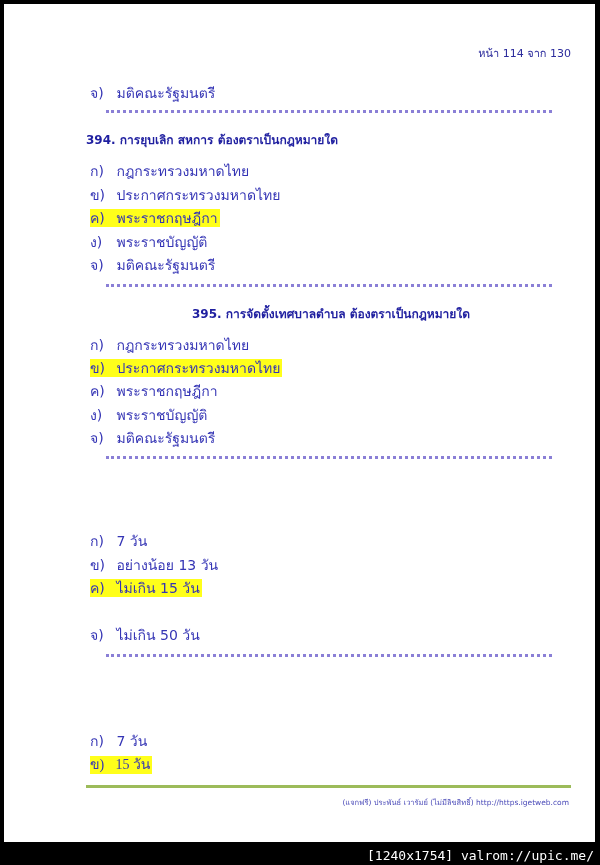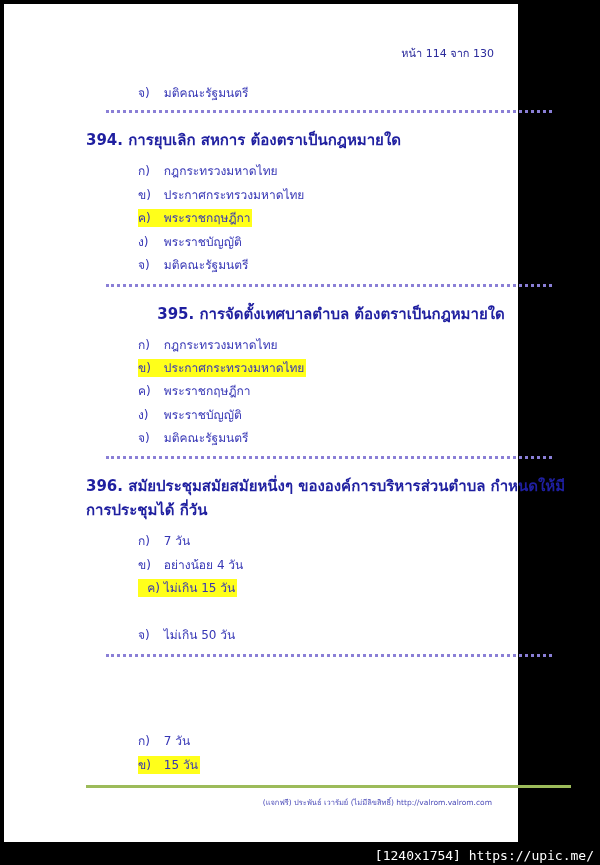"หน้า 114 จาก 130" .page { width: 514px -> 591px }
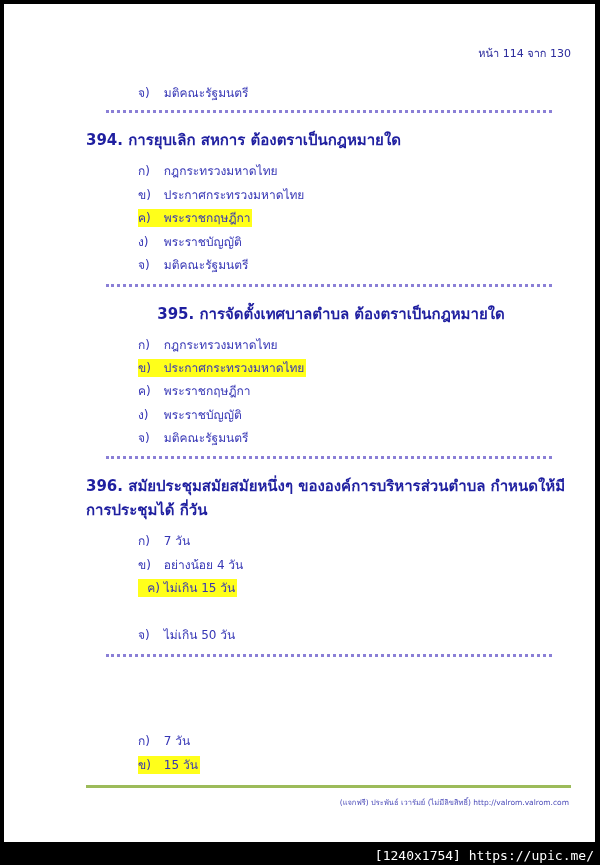"จ) มติคณะรัฐมนตรี" .opt { font-size: 12px -> 14px; margin-left: 48px -> none }
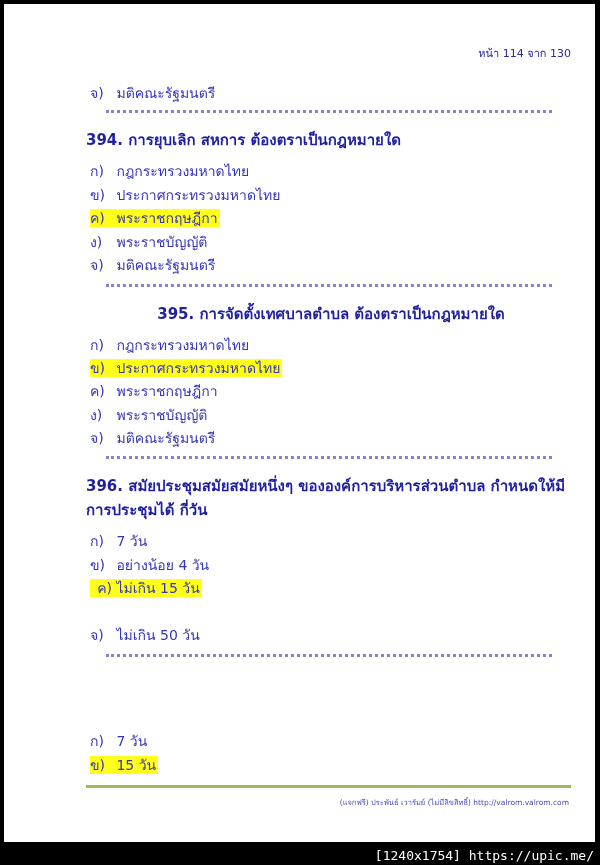"394. การยุบเลิก สหการ" .q { font-size: 15px -> 12px }
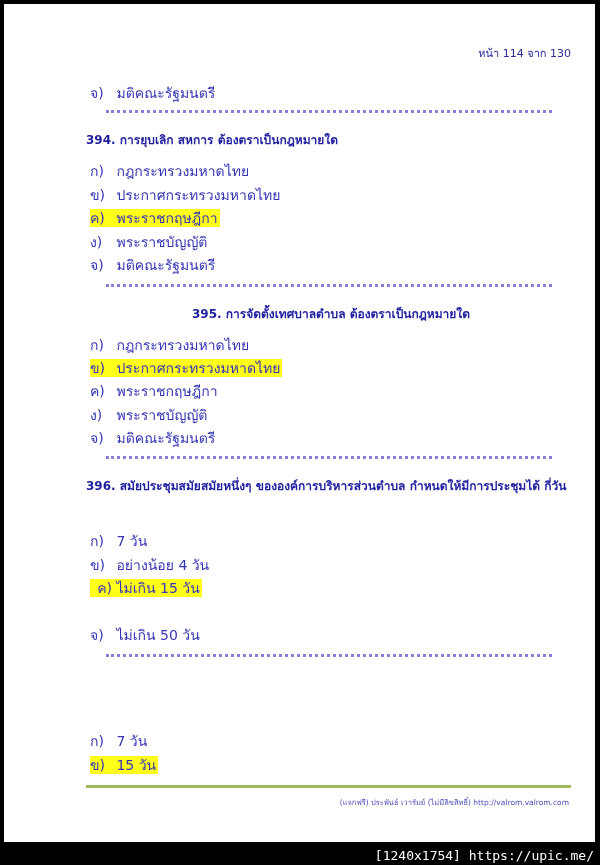"396. สมัยประชุมสมัยสมัยหนึ่งๆ" div.q { html: <div>396. สมัยประชุมสมัยสมัยหนึ่งๆ ขององค์การบริหารส่วนตำบล กำหนดให้มีการประชุมได้ กี่วัน</div> -> none }
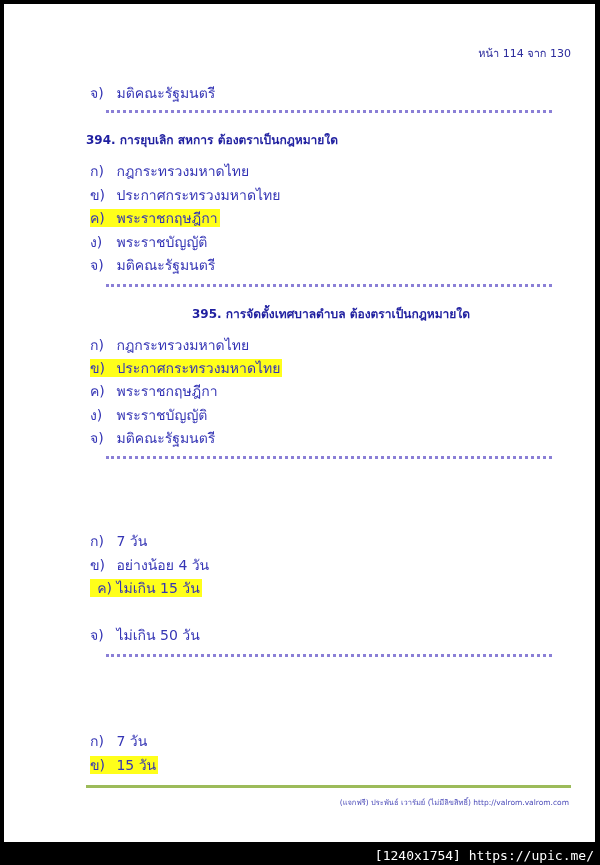"อย่างน้อย 4 วัน" span { text: 4 -> 13 }
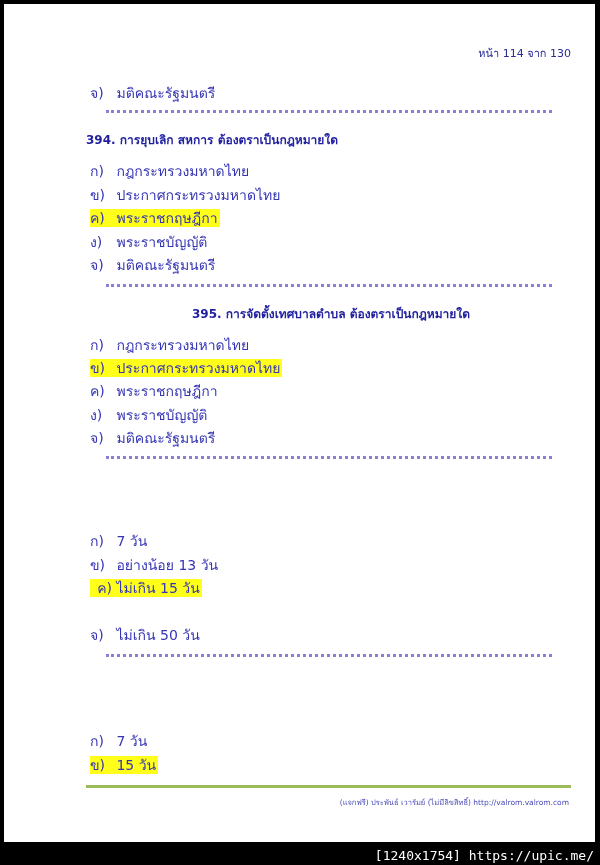"ค) ไม่เกิน 15 วัน" div.opt { text-align: right -> none }
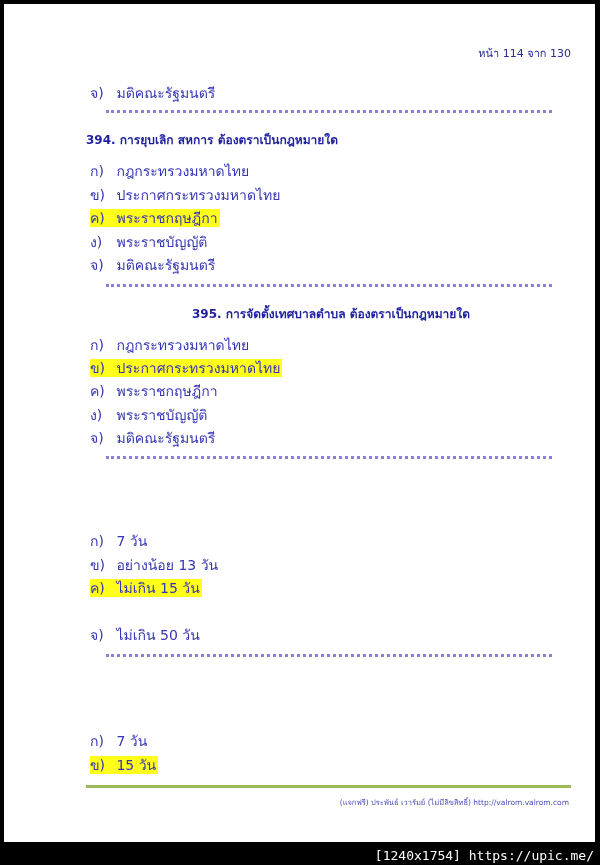"ข) 15 วัน" div.opt { font-family: none -> Liberation Serif, serif }
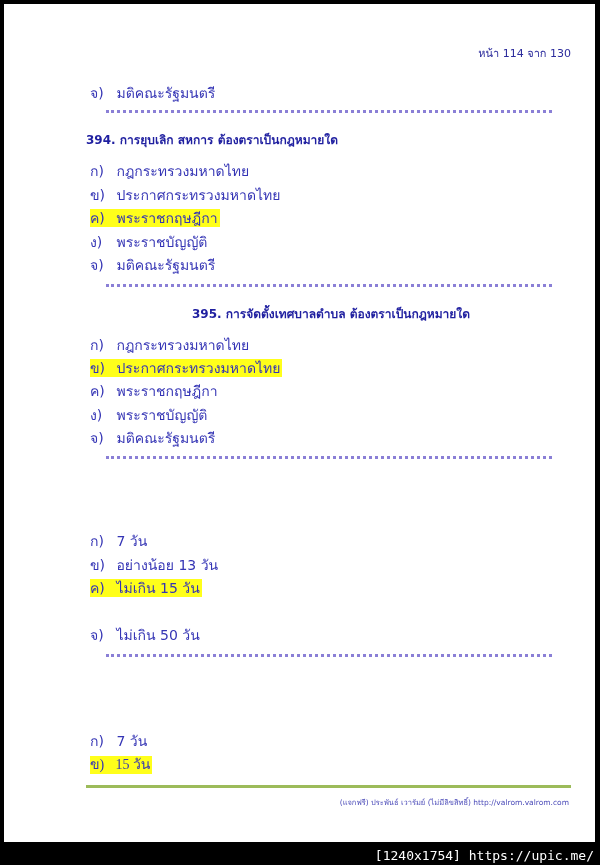"(แจกฟรี) ประพันธ์ เวารัมย์" div.footer-text { text: http://valrom.valrom.com -> http://https.igetweb.com }
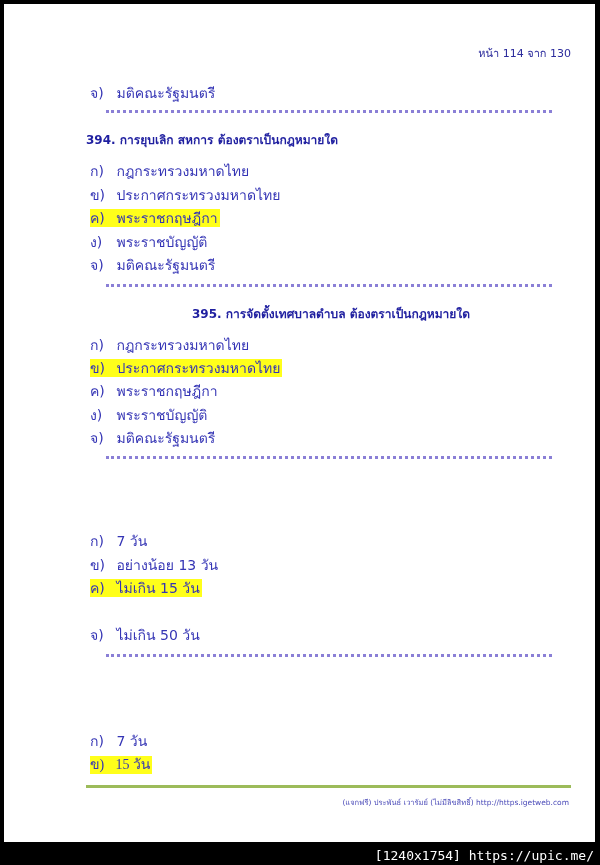"[1240x1754] https://upic.me/" div.watermark { text: https://upic.me/ -> valrom://upic.me/ }
